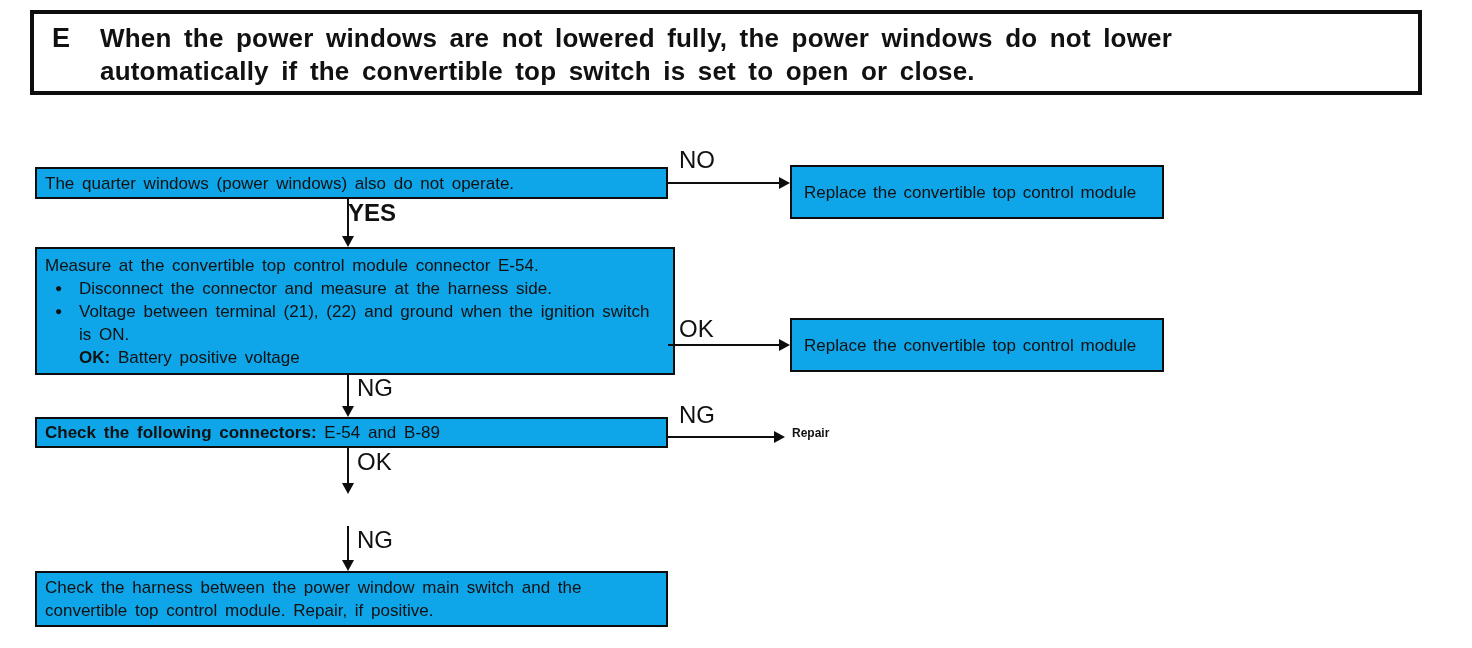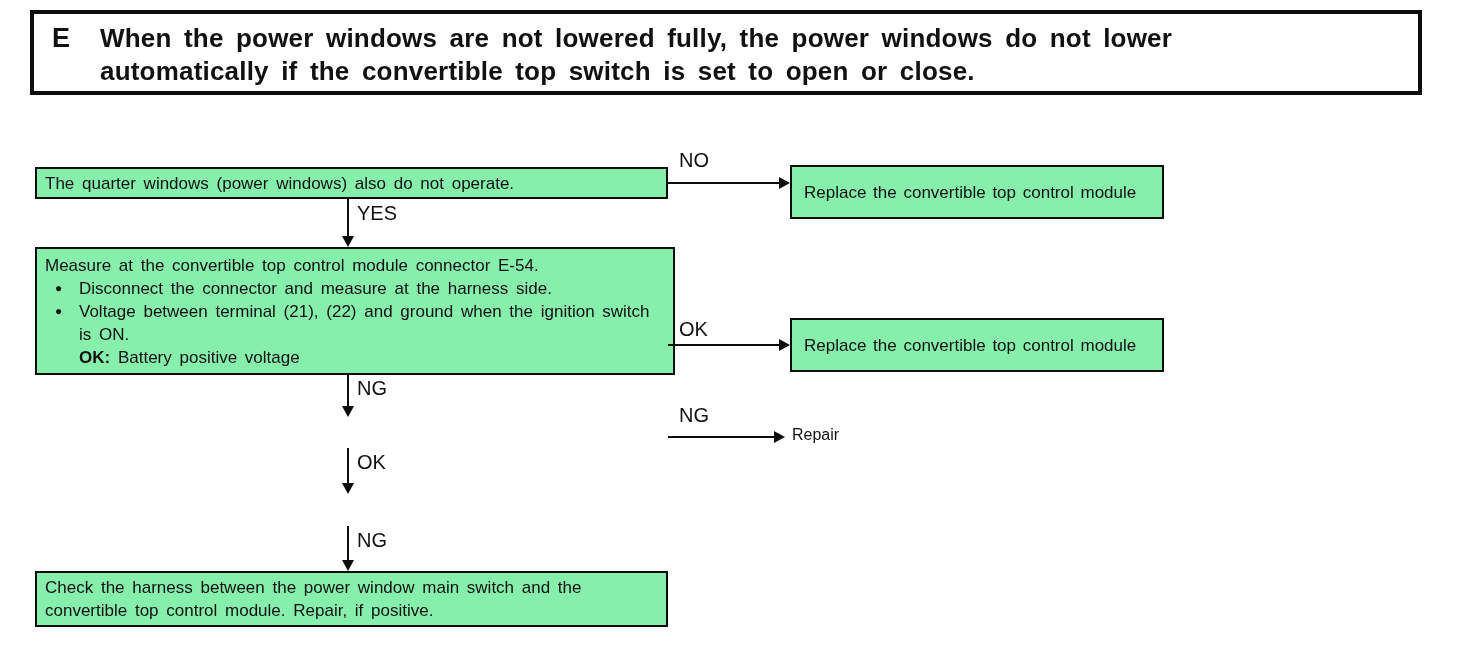"NO" .label { font-size: 20px -> 24px }
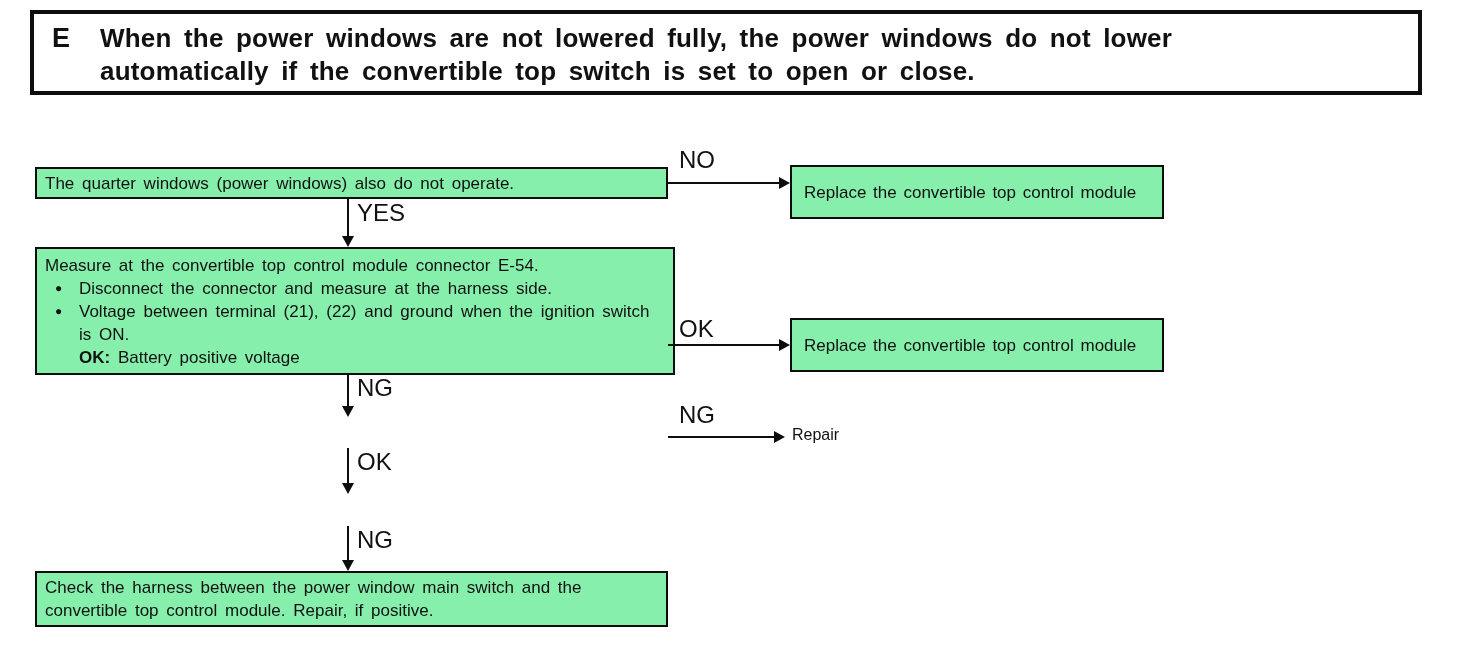"The quarter windows (power windows)" .fbox { background: #86efac -> #0ea5e9 }
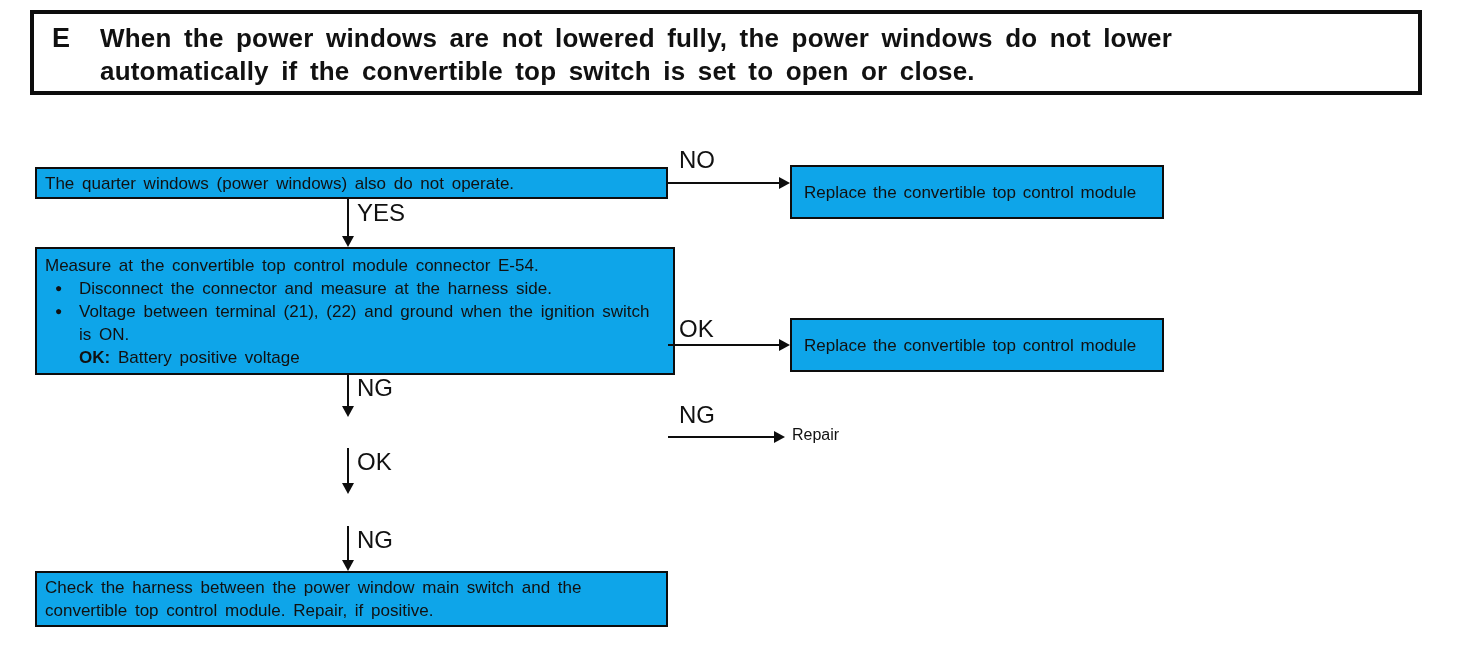"YES" .lbl-yes { font-weight: none -> bold; left: 357px -> 348px }
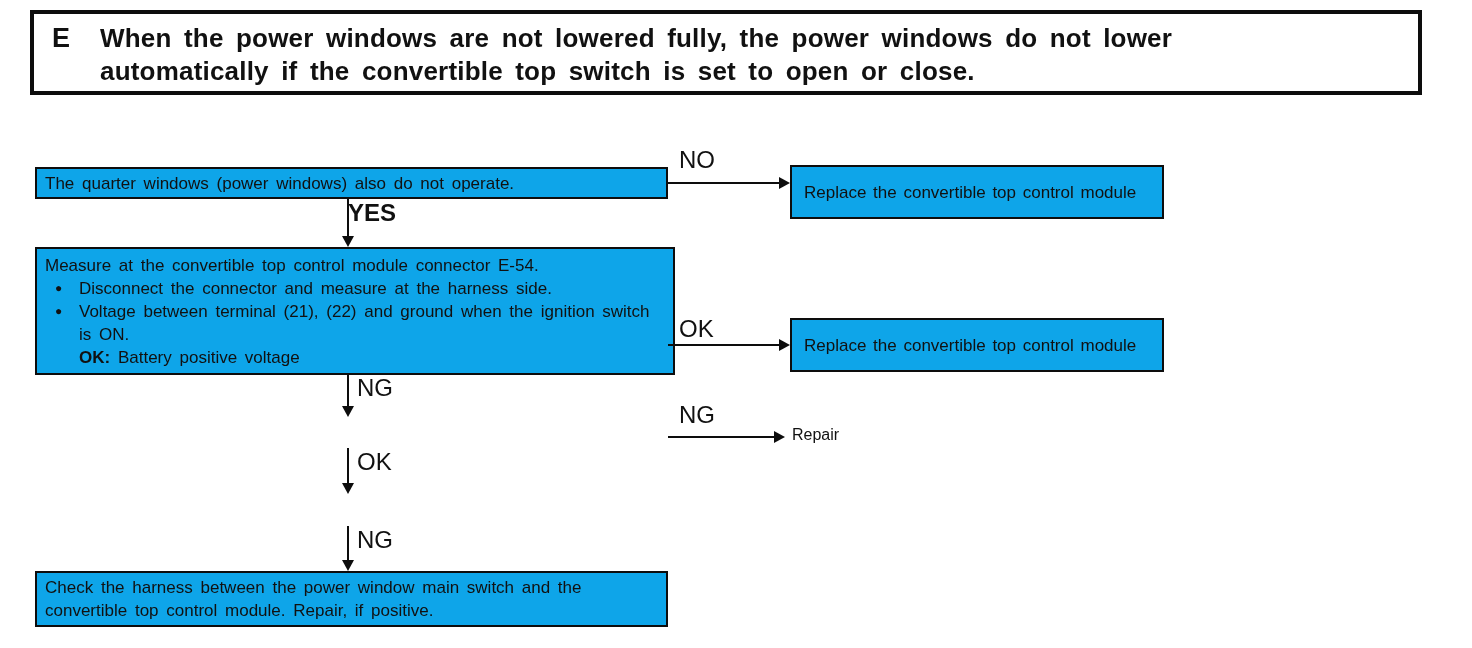"Check the following connectors: E-54" div.fbox { html: none -> <div> <span> <span>Check the following connectors:</span><span> E-54 and B-89</span> </span> </div> }
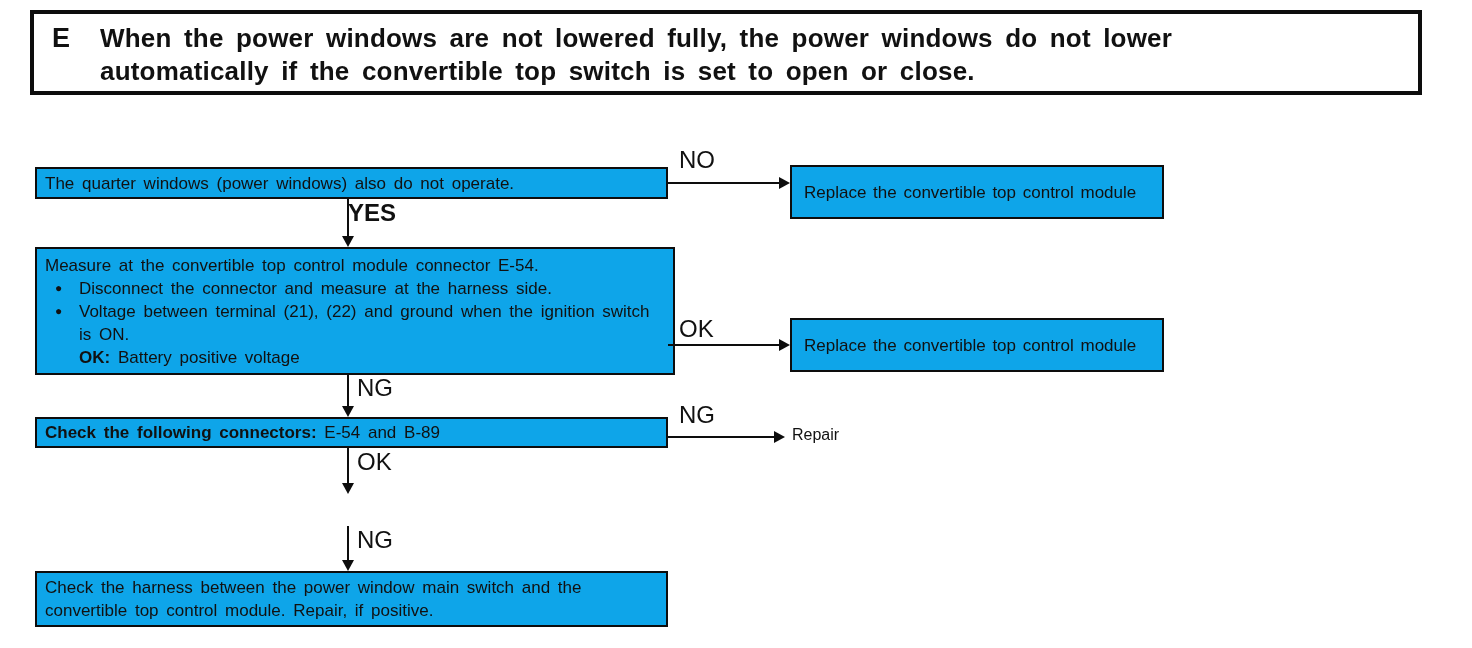"Repair" .repair { font-size: 16px -> 12px; font-weight: normal -> bold }
